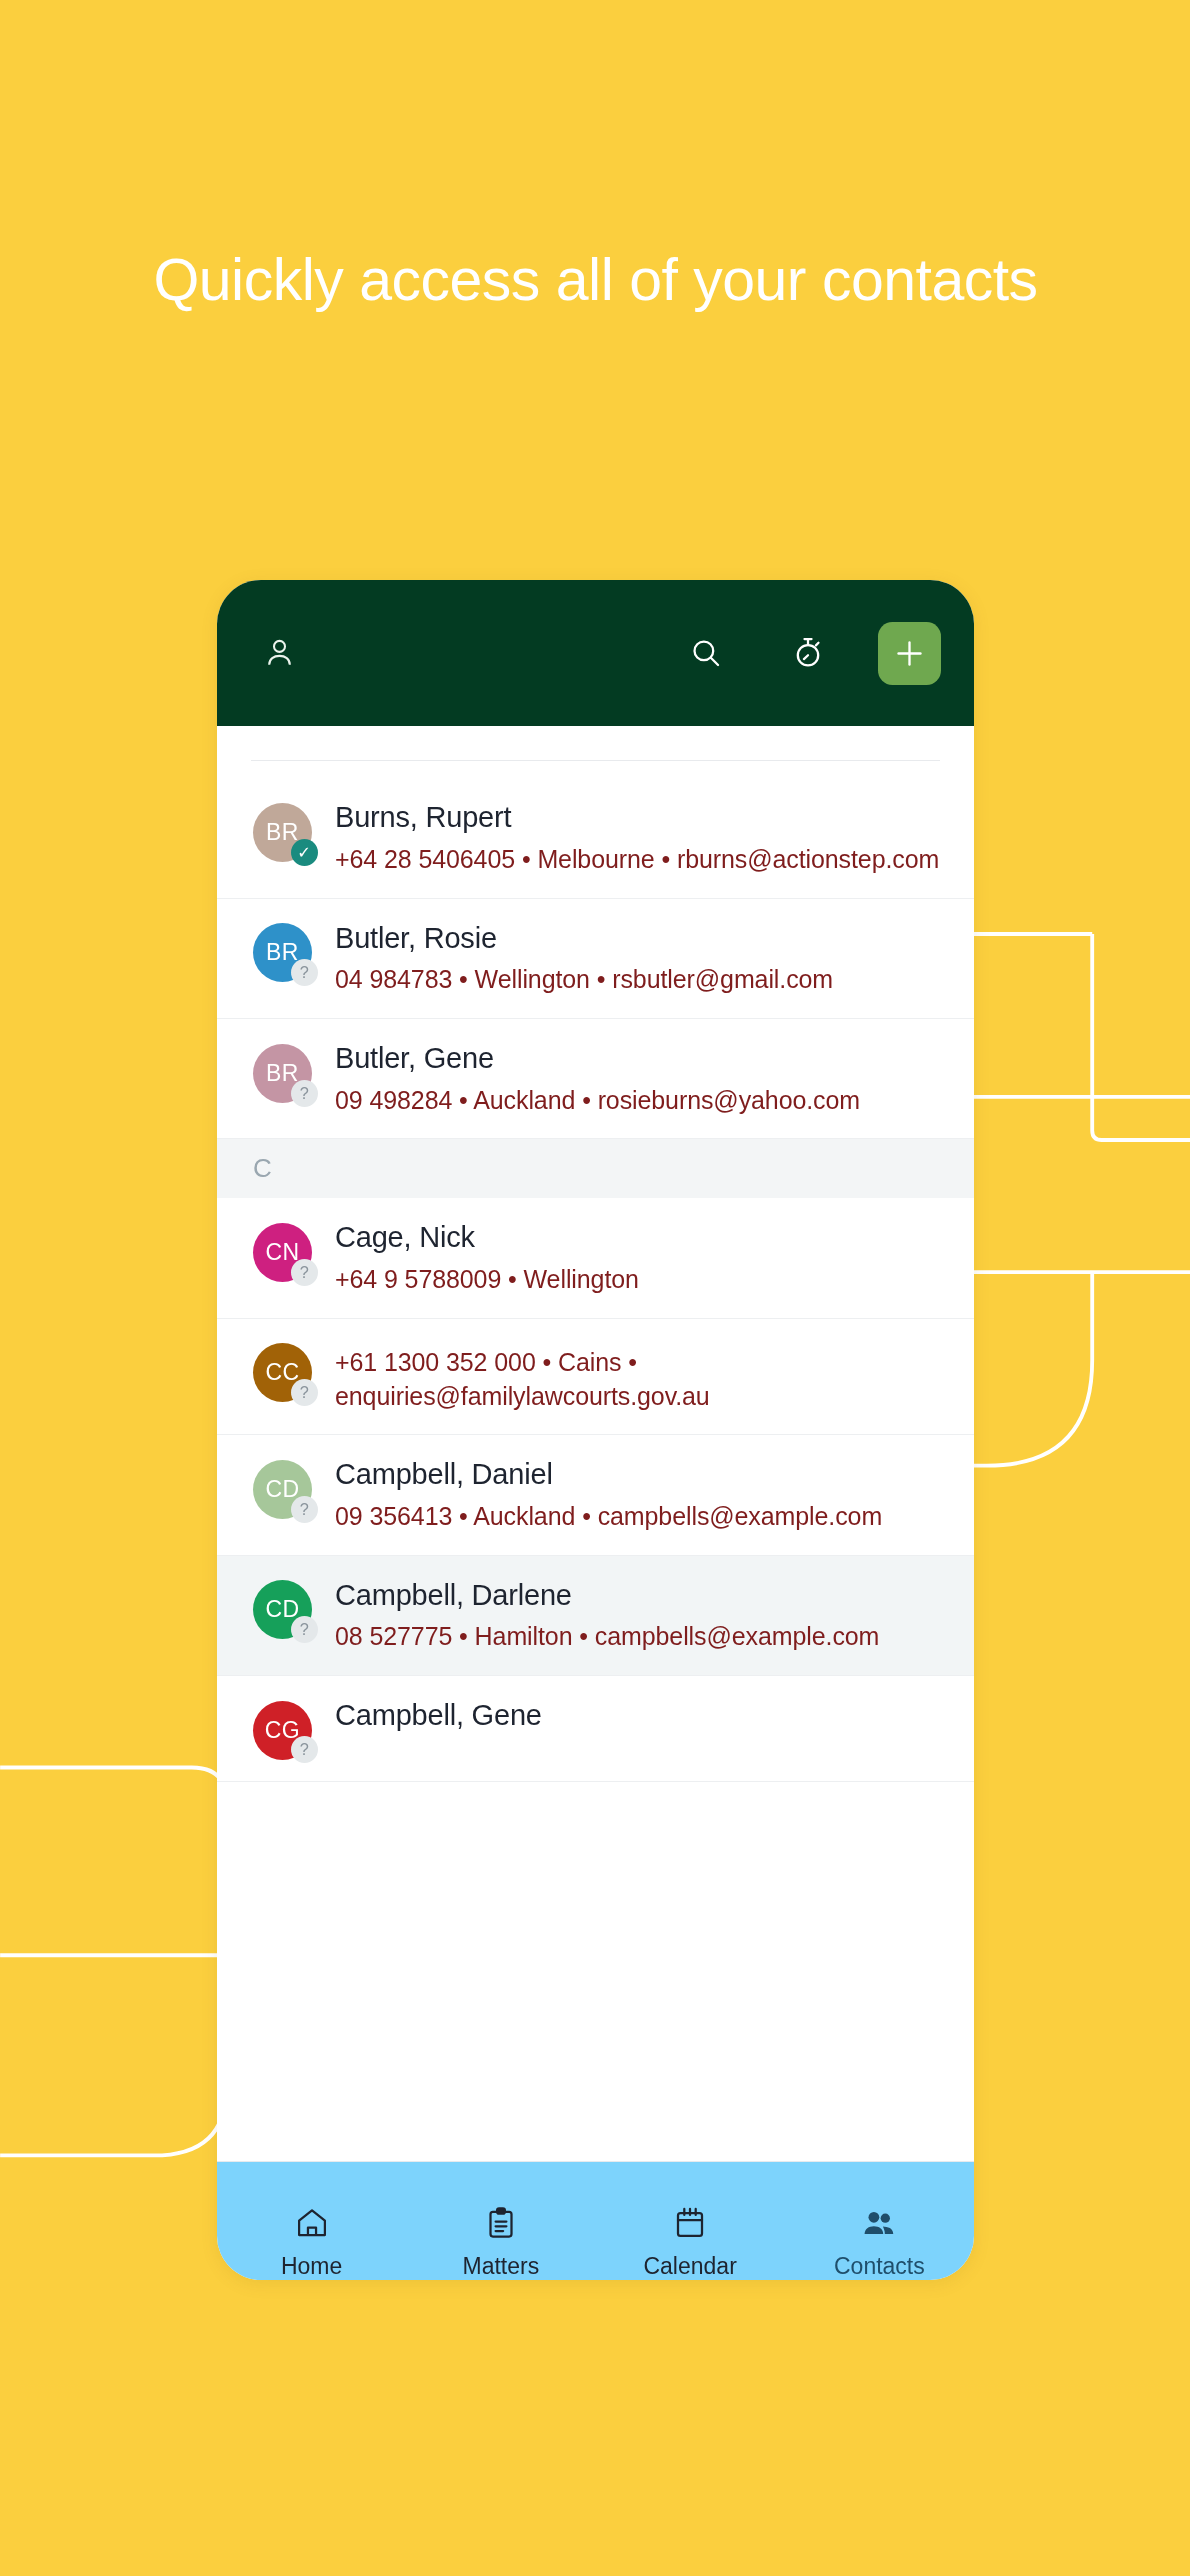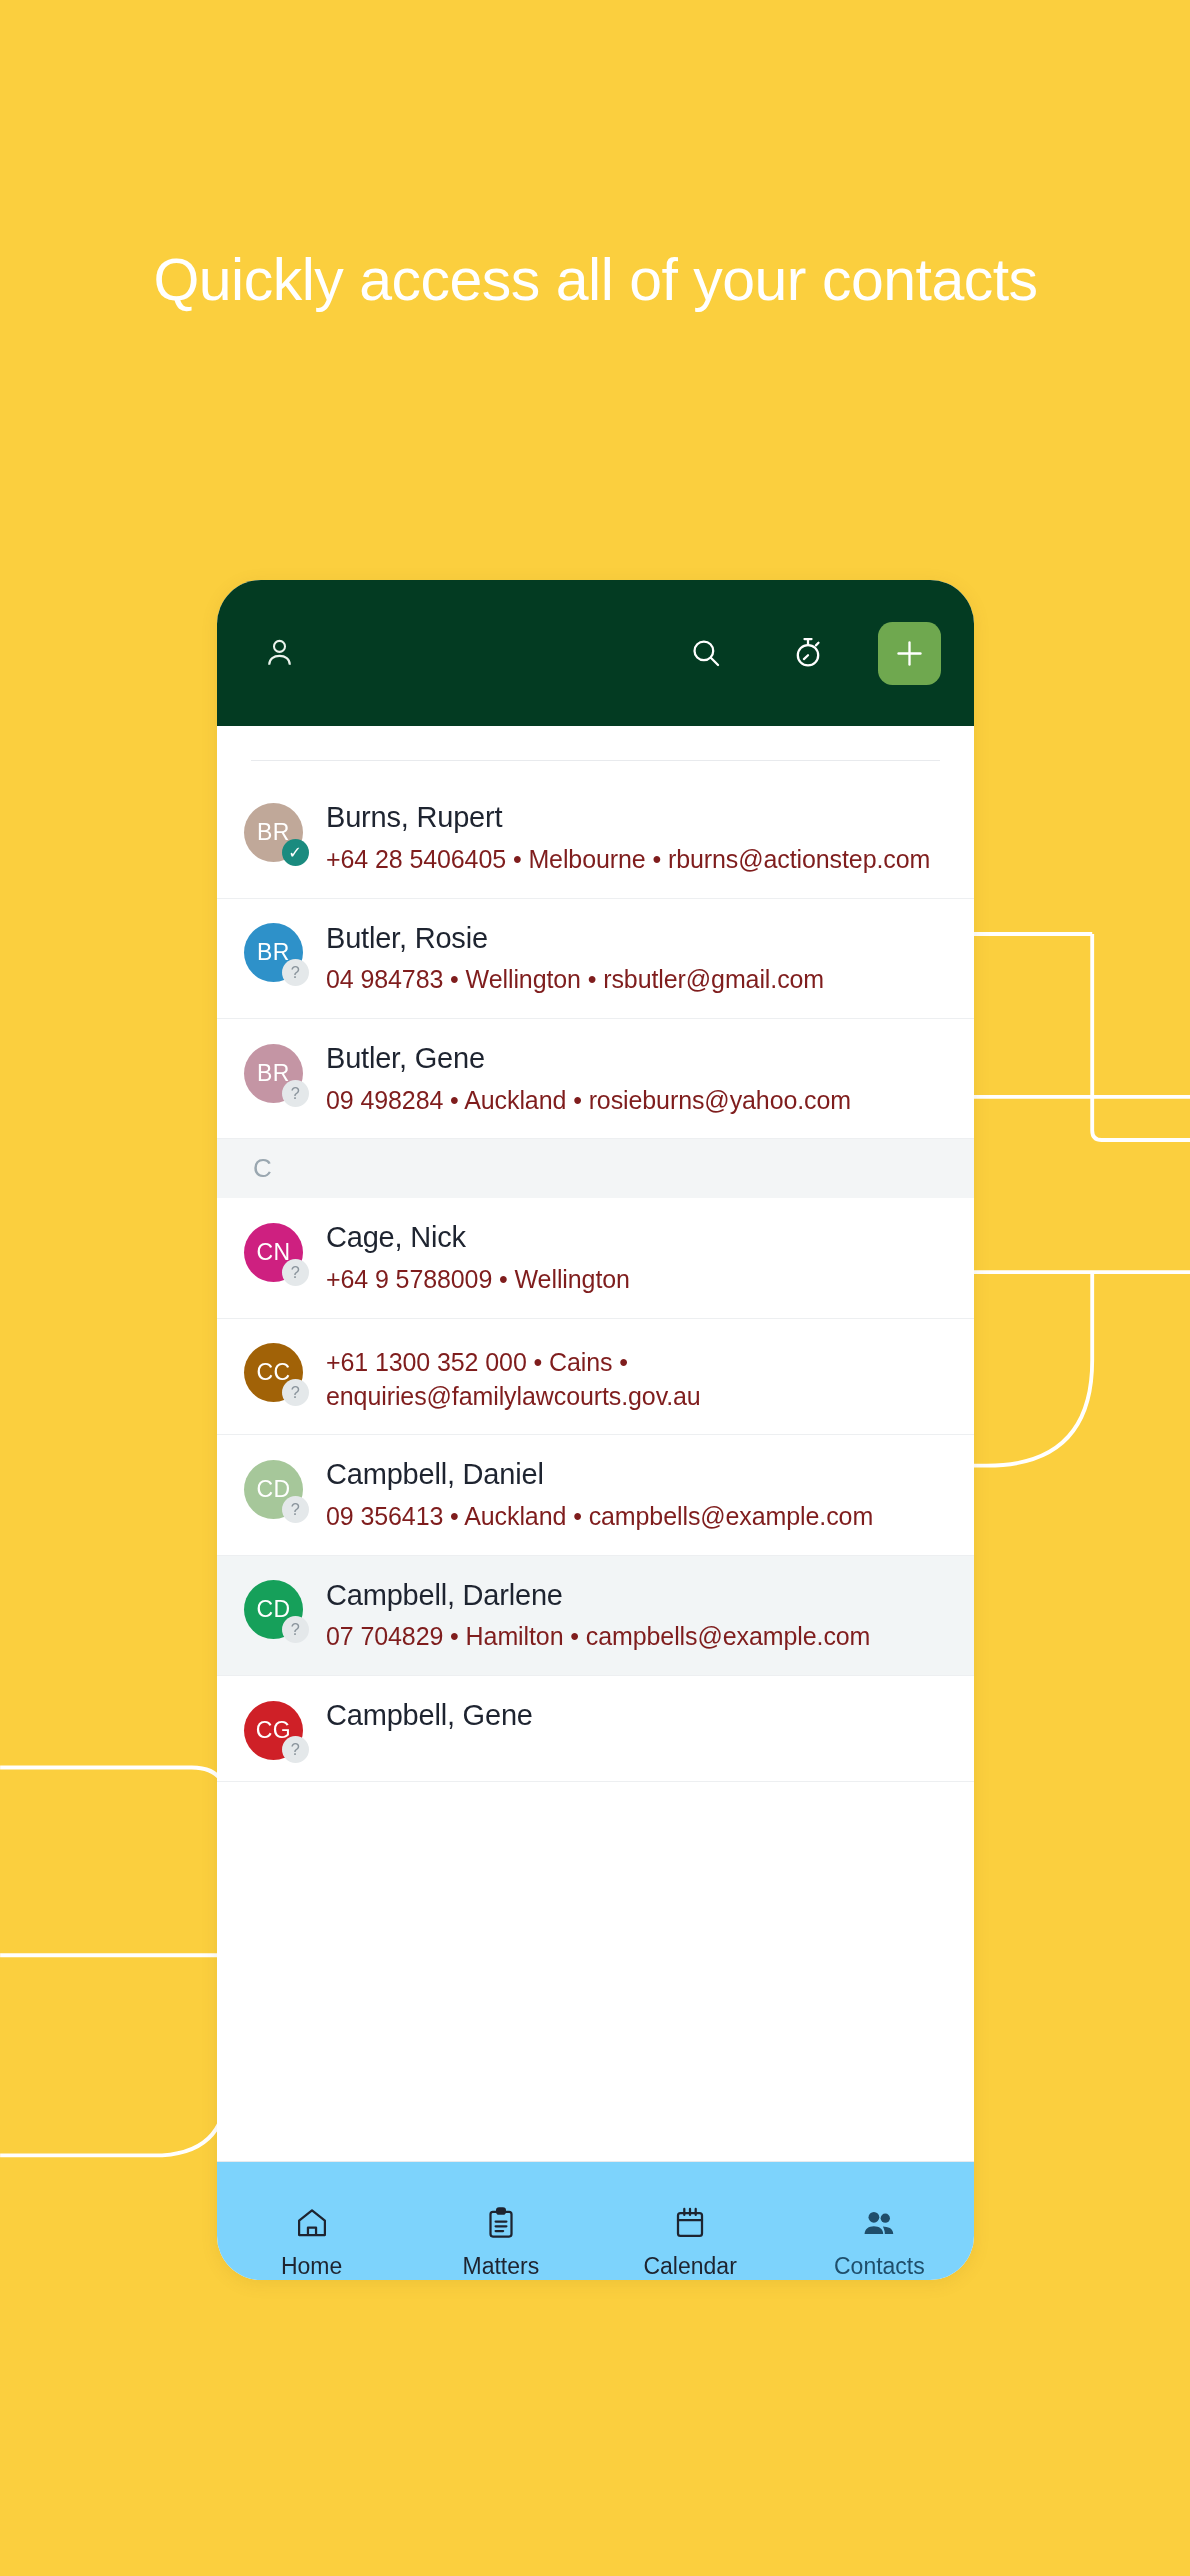"BR" .row { padding: 21px 29px 21px 27px -> 21px 29px 21px 36px }
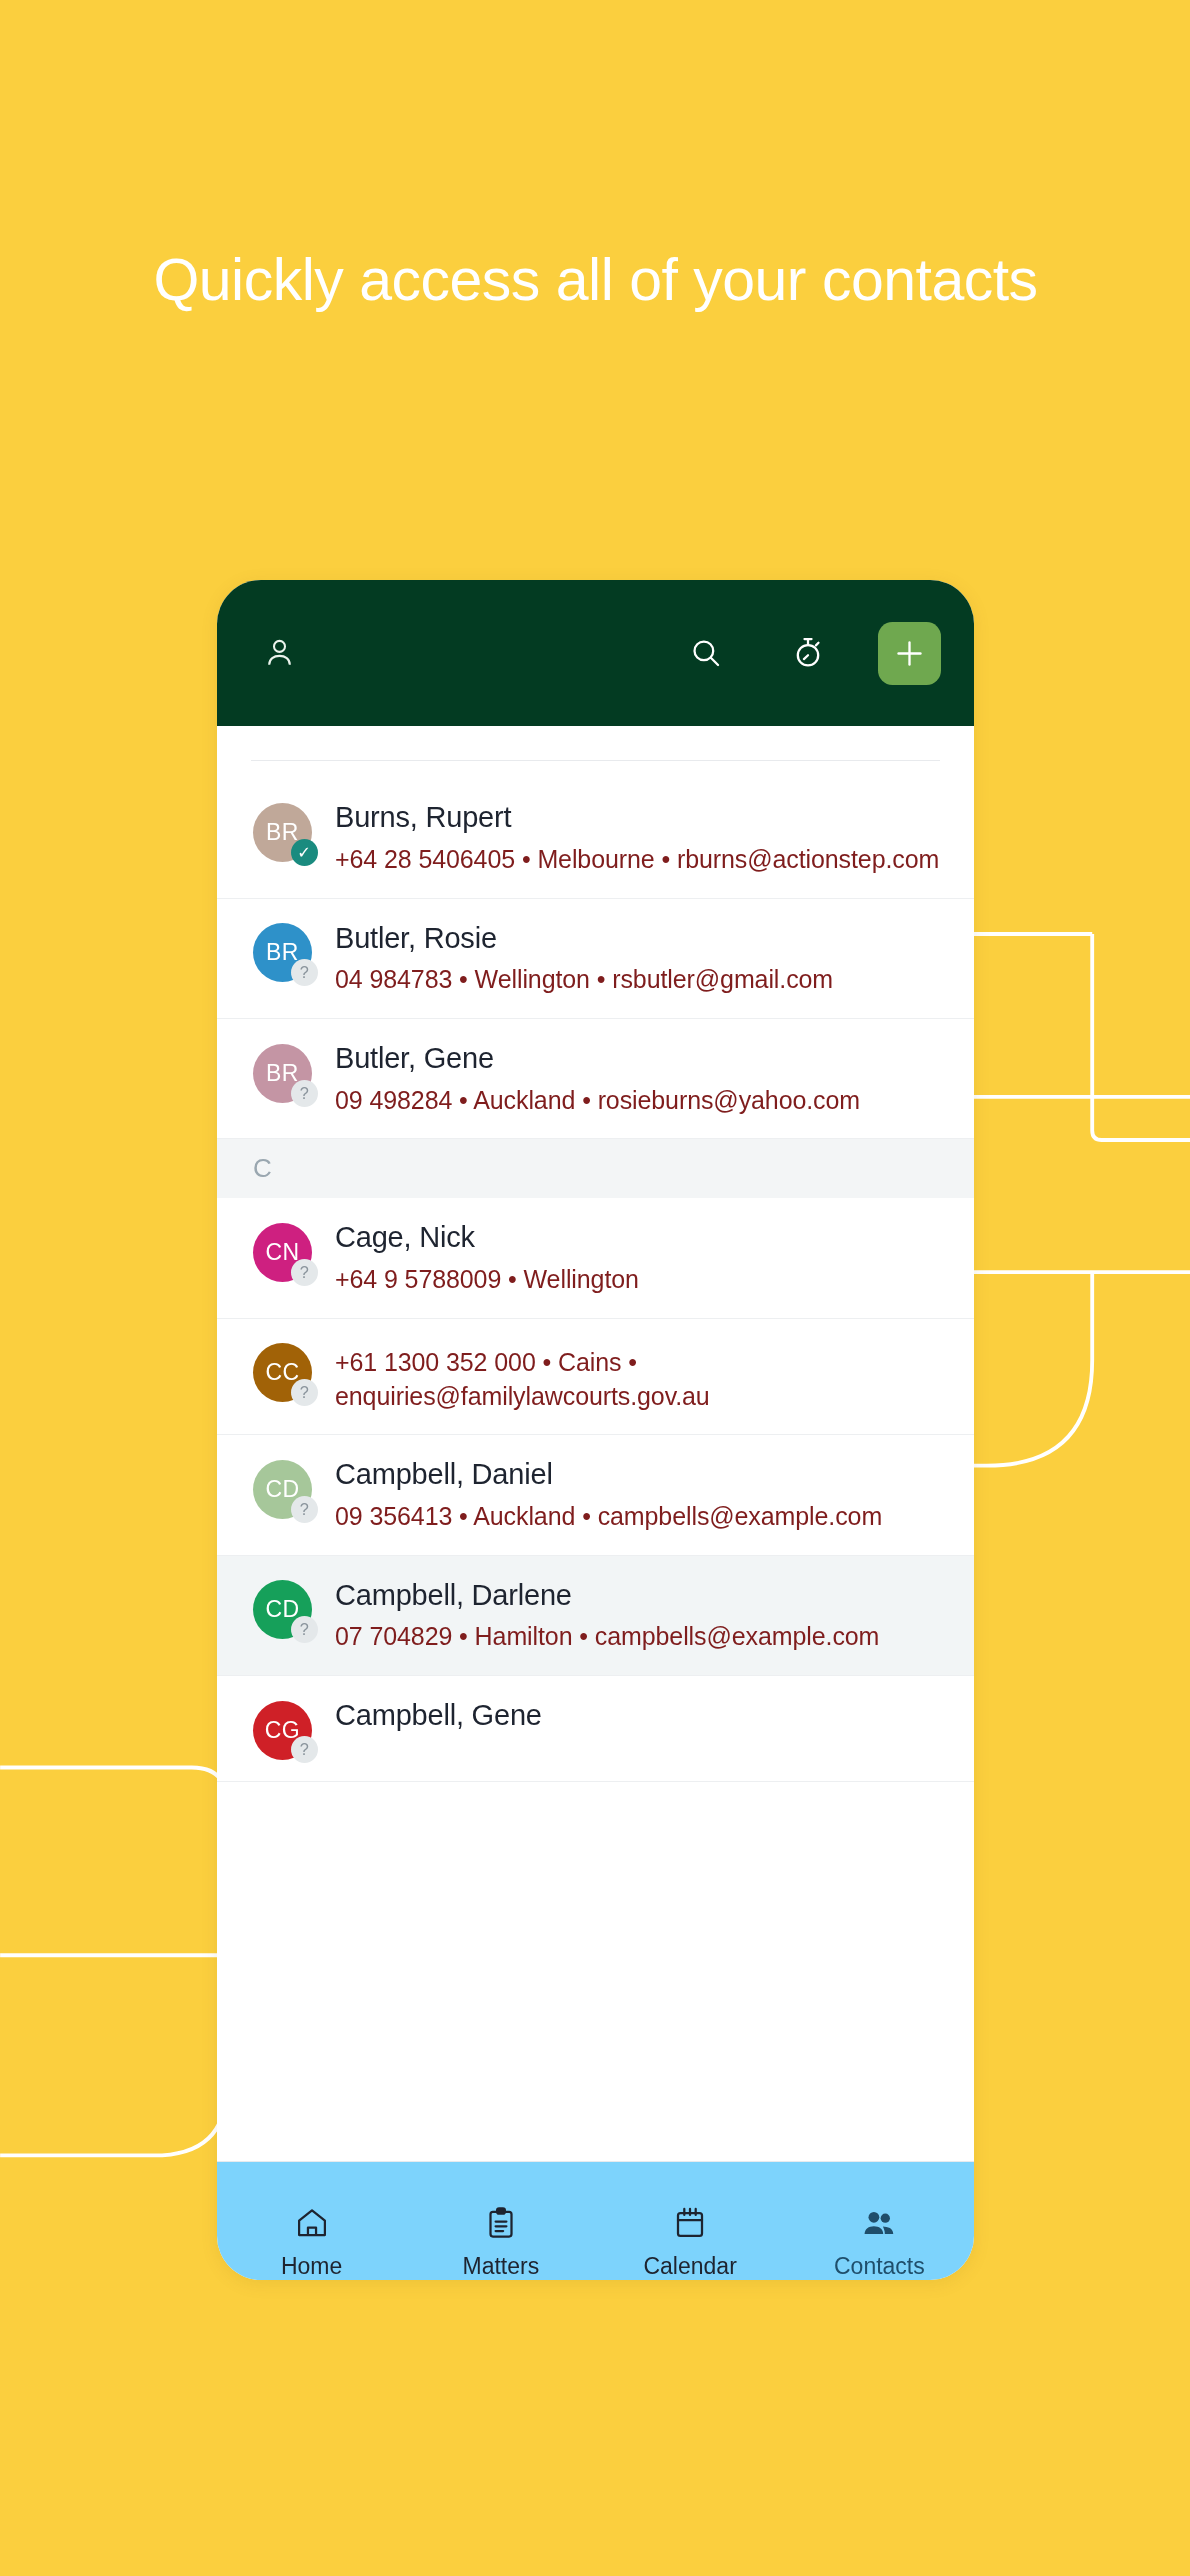"07 704829 • Hamilton •" div.row-meta { text: 07 704829 -> 08 527775 }
